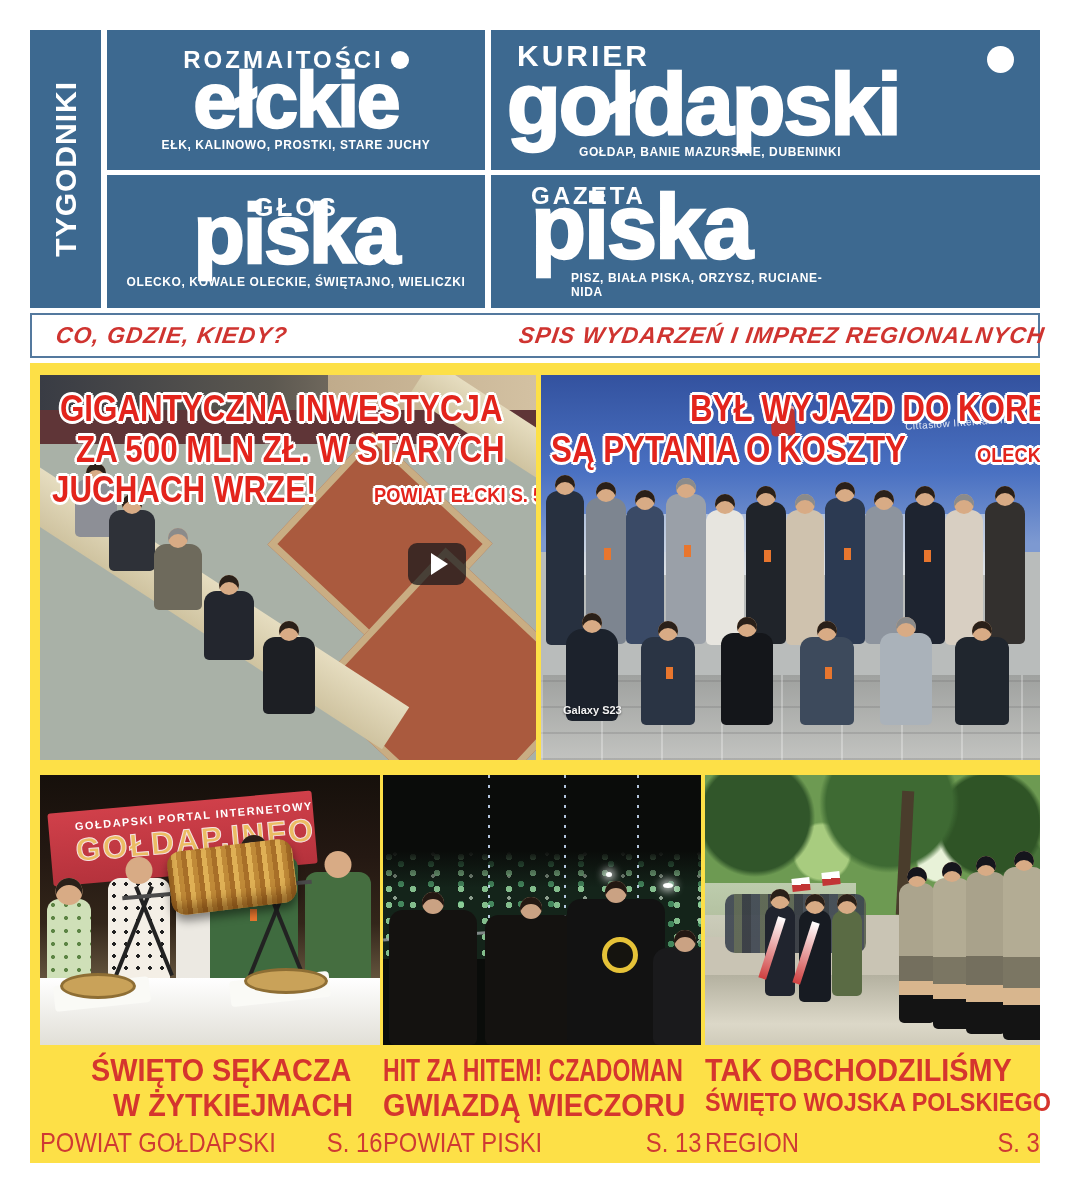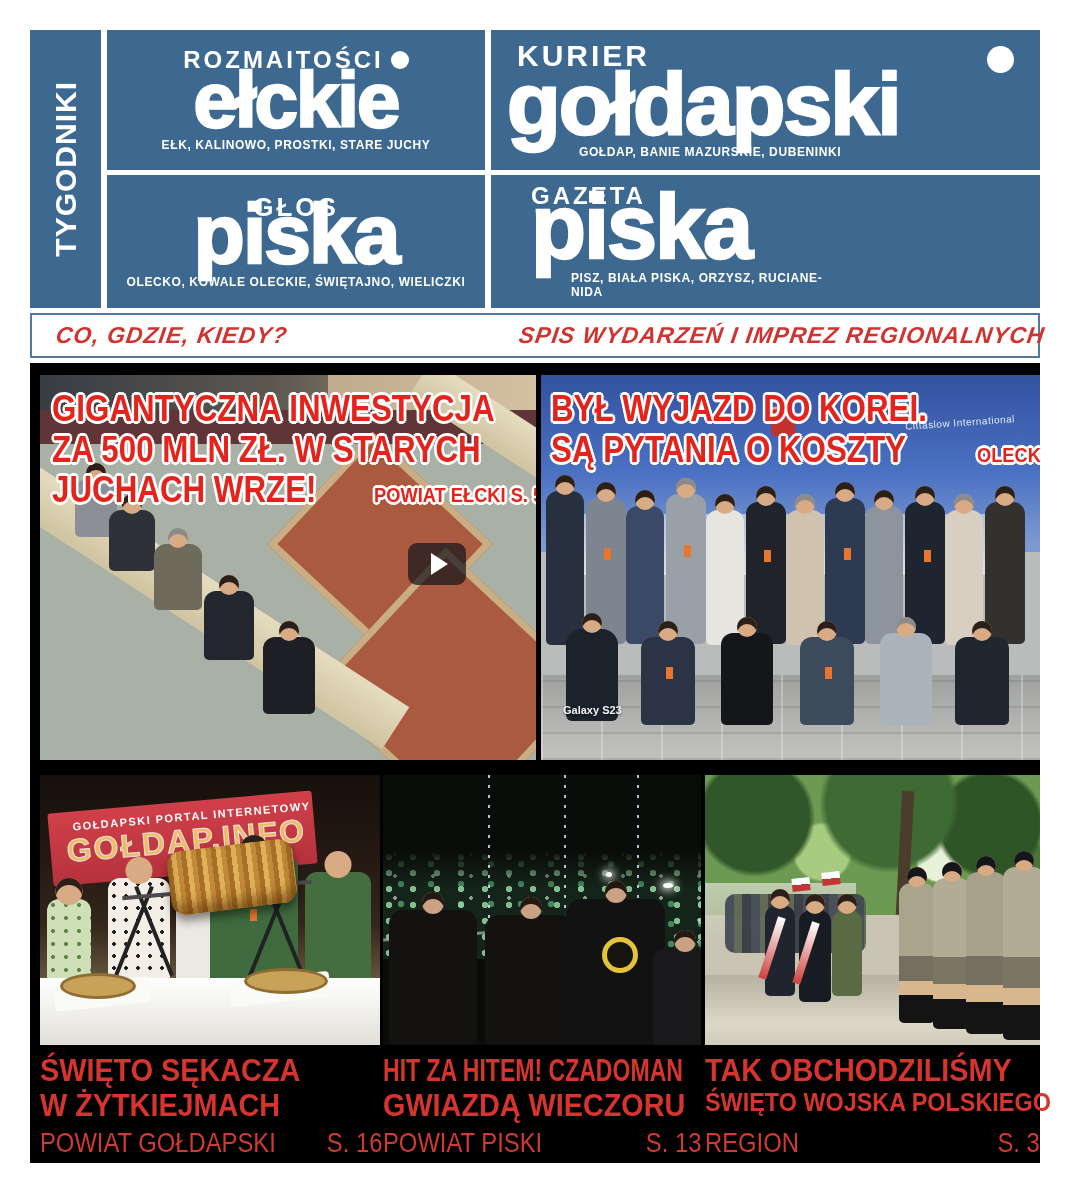"GIGANTYCZNA INWESTYCJA" .panel { background: #000000 -> #fde047; text-align: none -> right }
